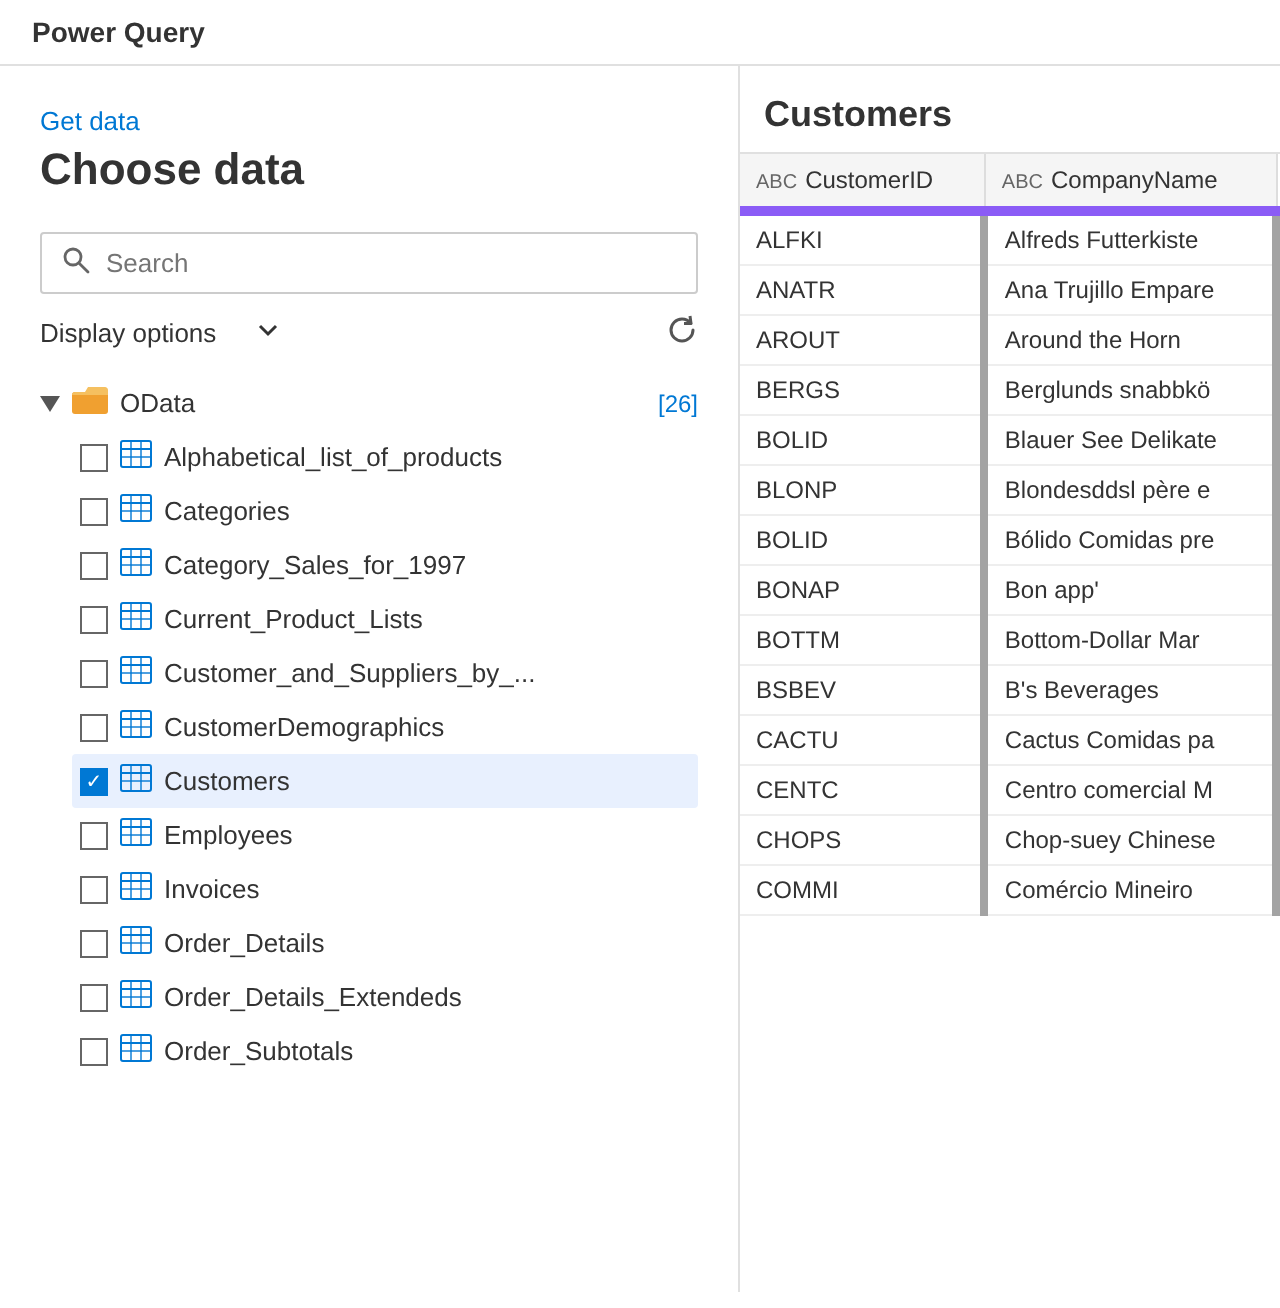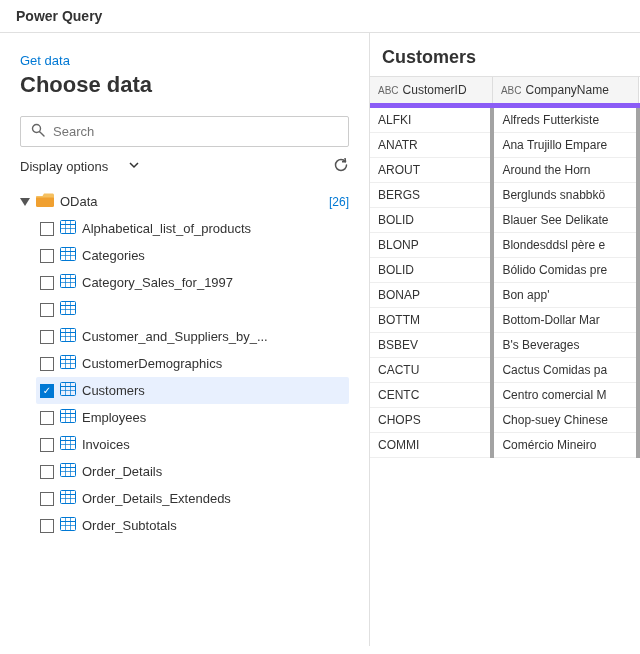"Current_Product_Lists" span.item-label { html: none -> <span>Current_Product_Lists</span> }
